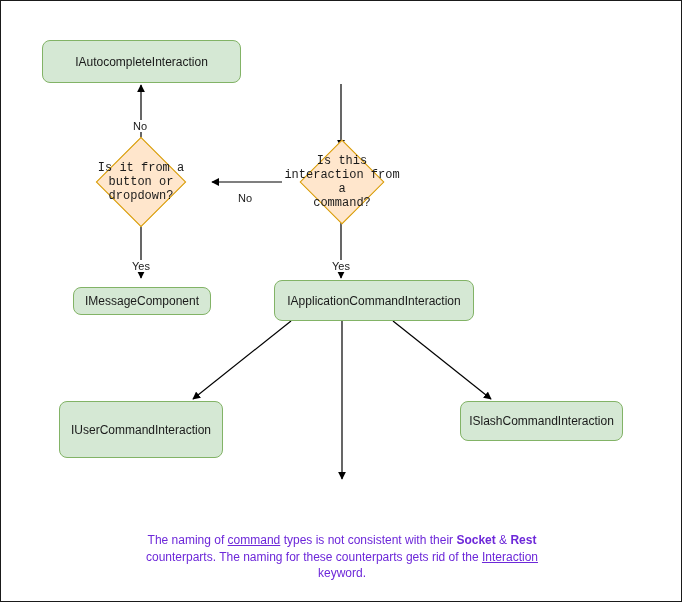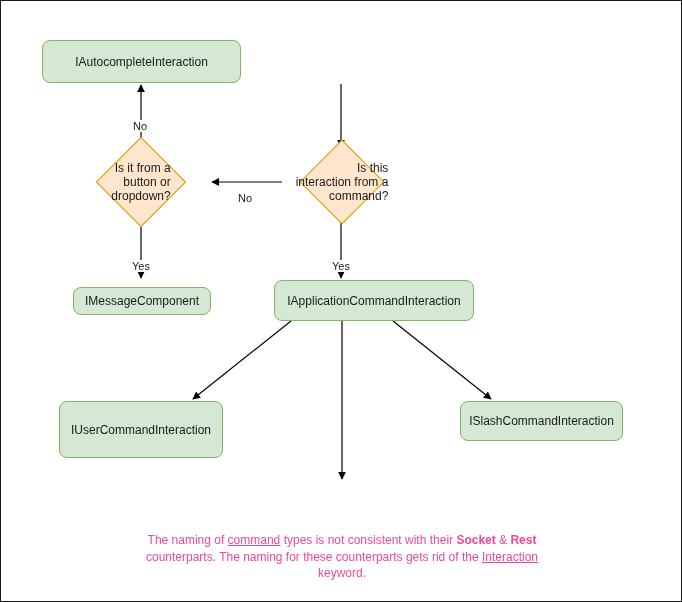"IAutocompleteInteraction" .node { text-align: right -> center }
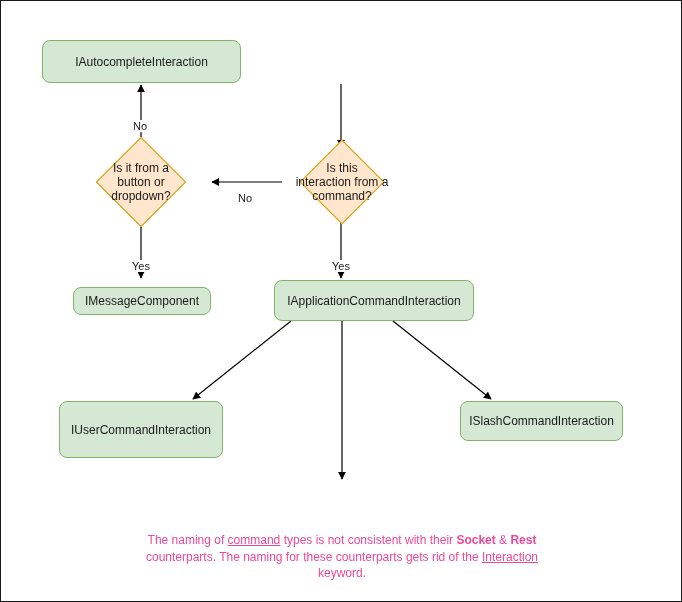"Is it from a" .diamond .dlabel { font-family: none -> Liberation Mono, monospace }
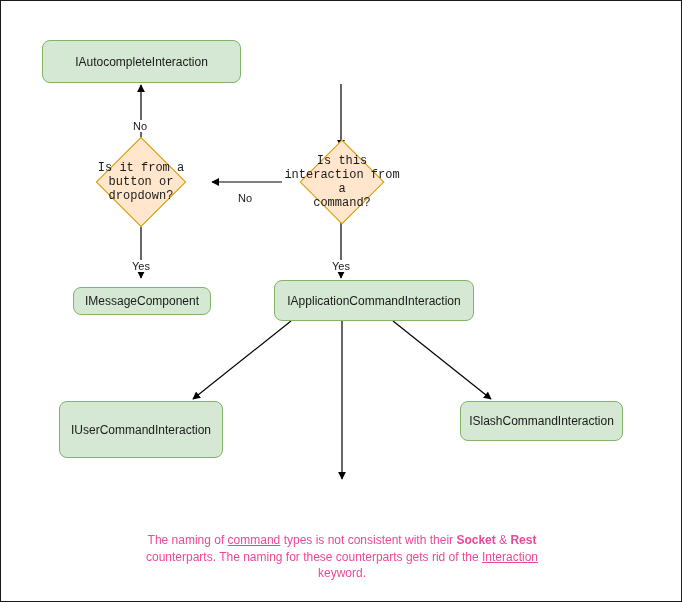"The naming of command types" #caption { color: #ec4899 -> #6d28d9 }
